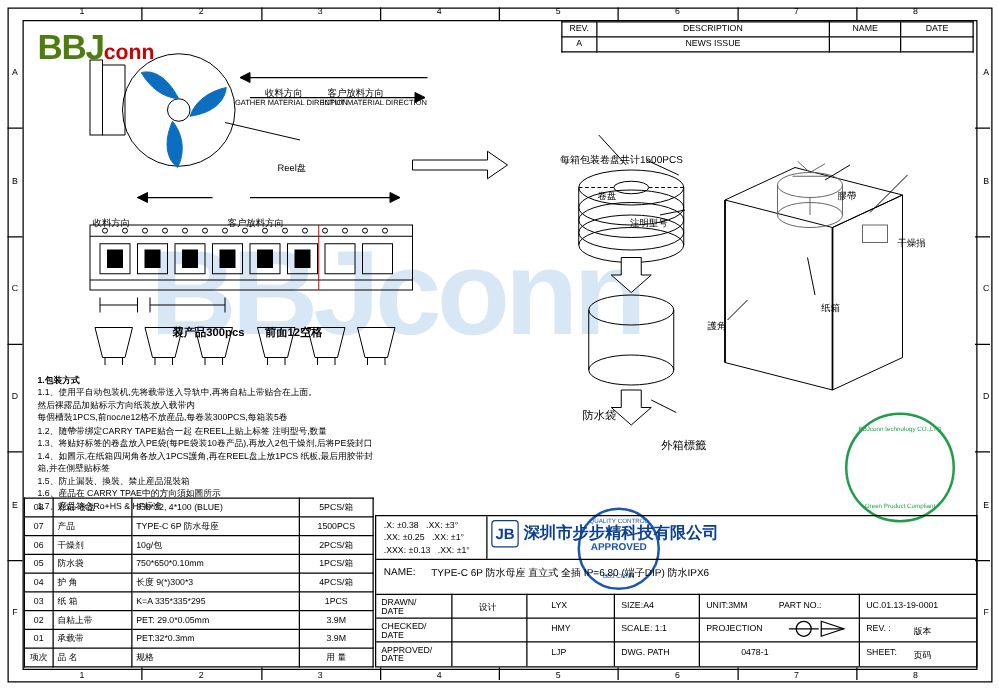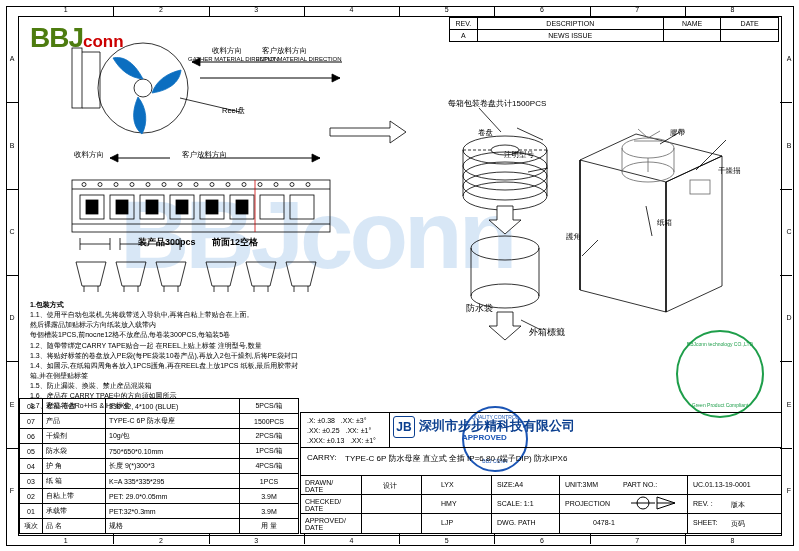"收料方向" .lbl { margin-top: none -> 24px }
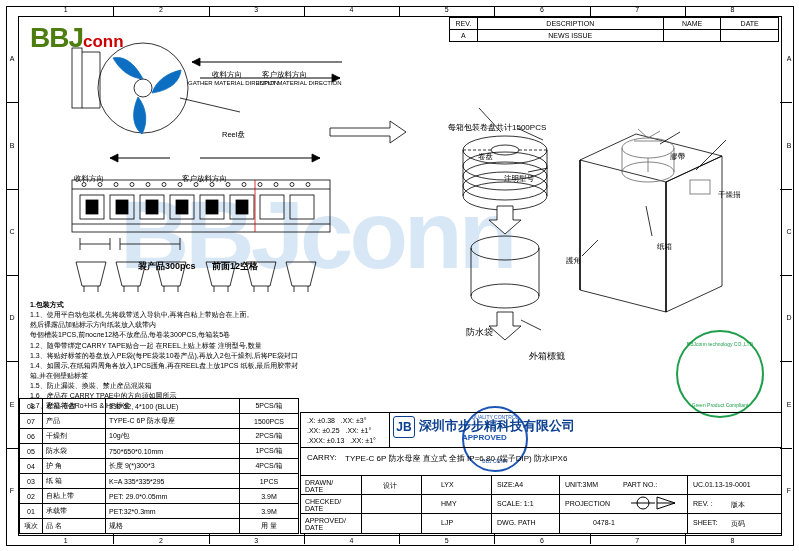"APPROVED" .approved .txt { text-align: left -> center }
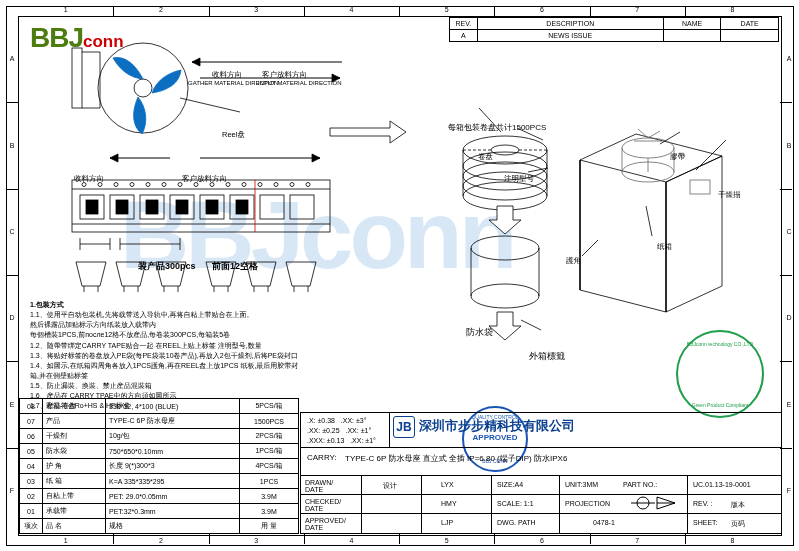"CARRY:" div.cell { text: CARRY -> NAME }
